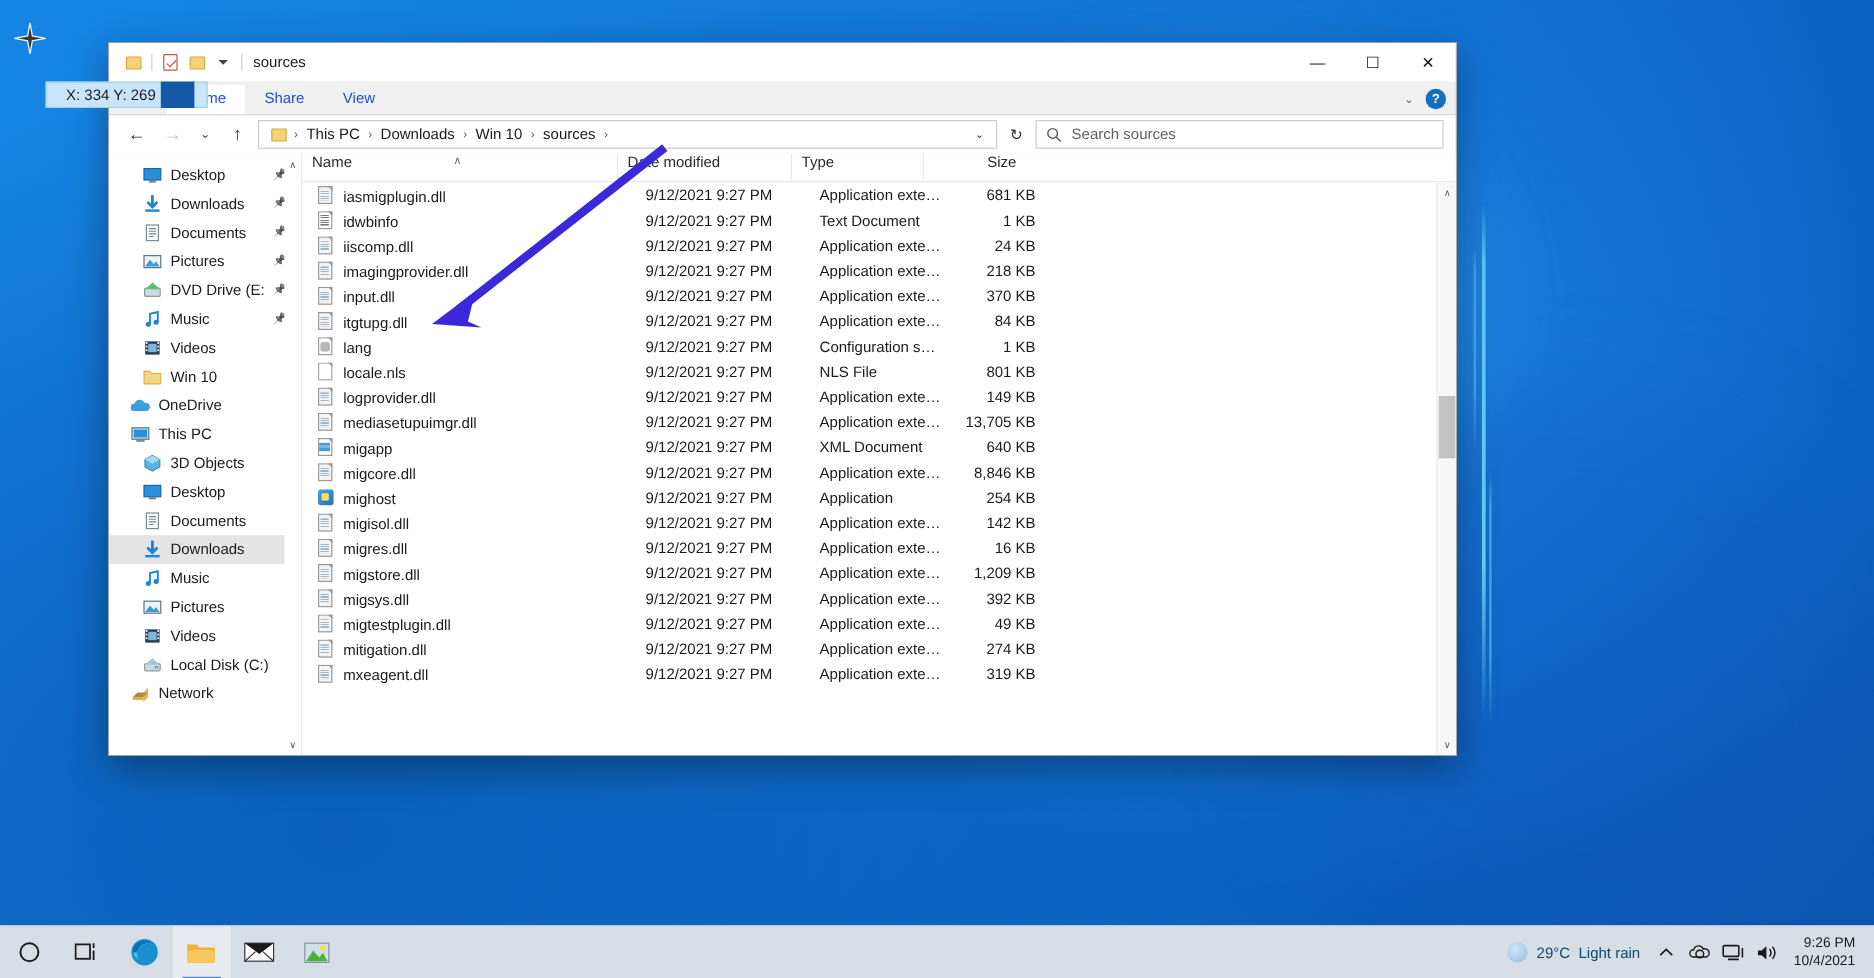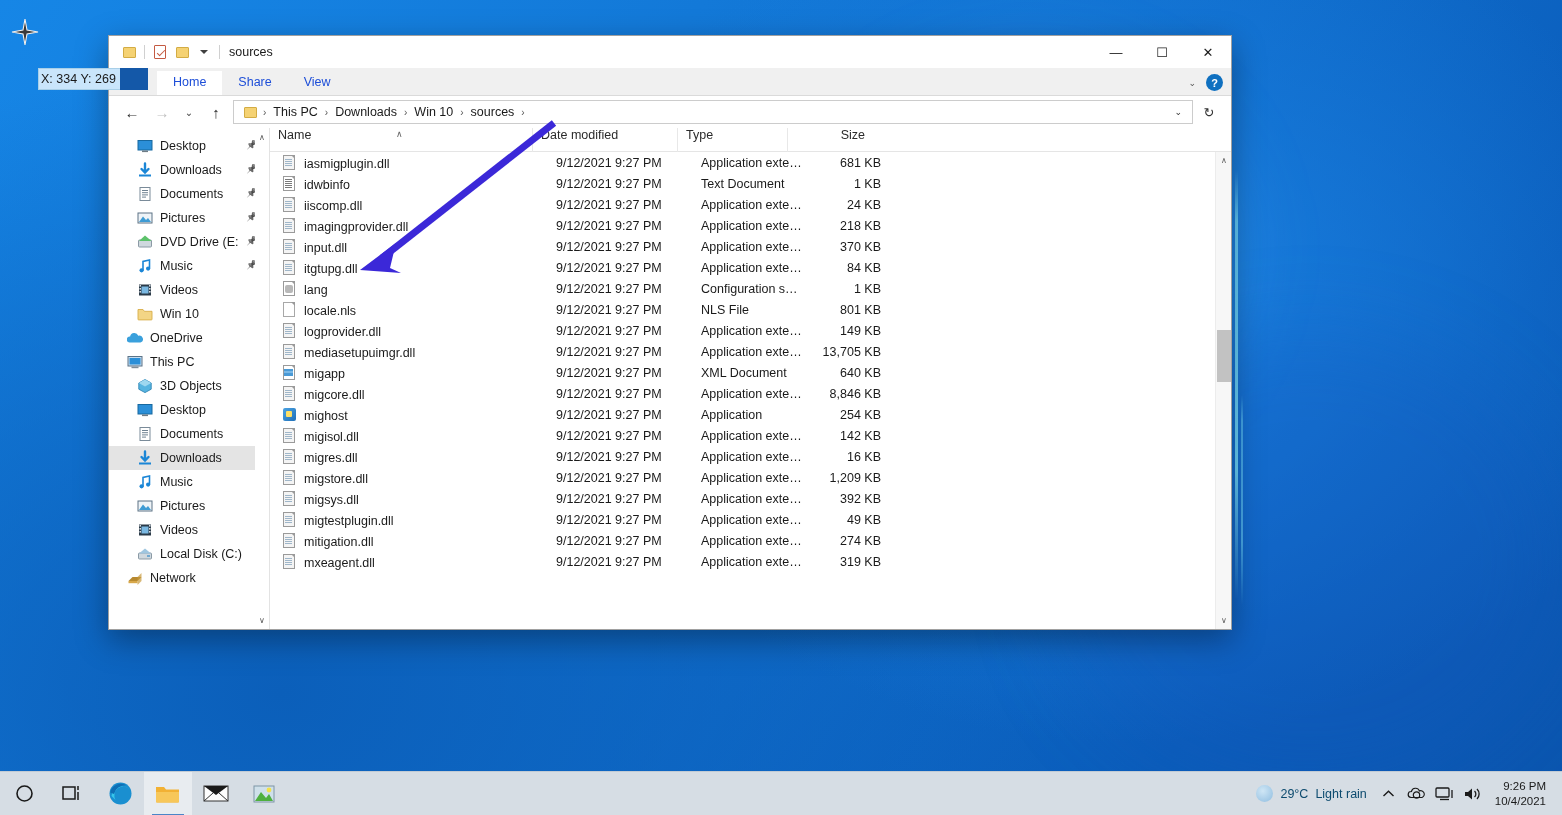"sources" #explorer { left: 108px -> 90px }
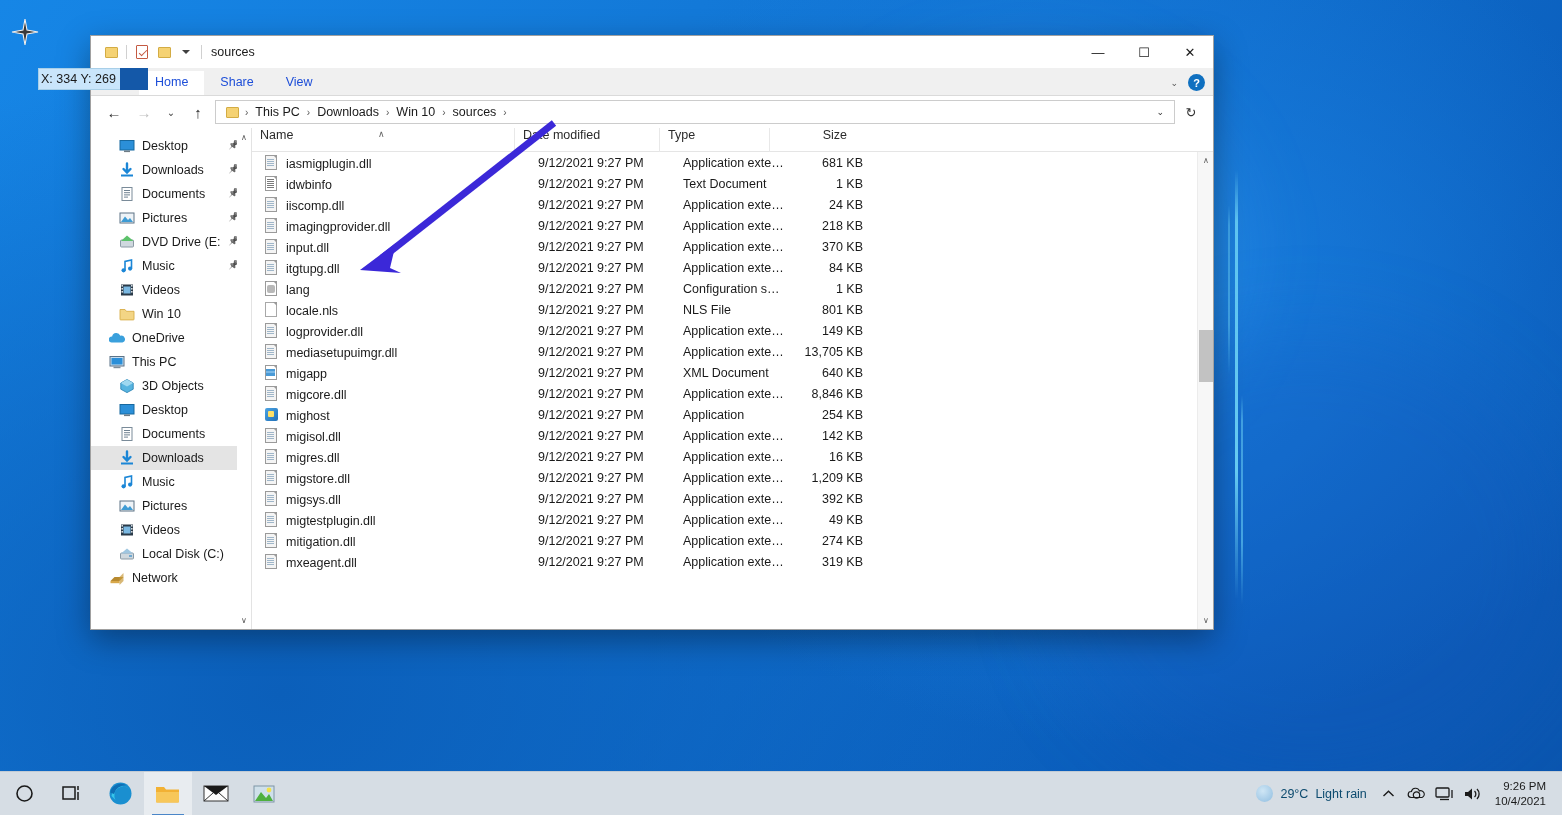"X: 334 Y: 269" #coord-tip { padding: 0 2px -> 0 16px }
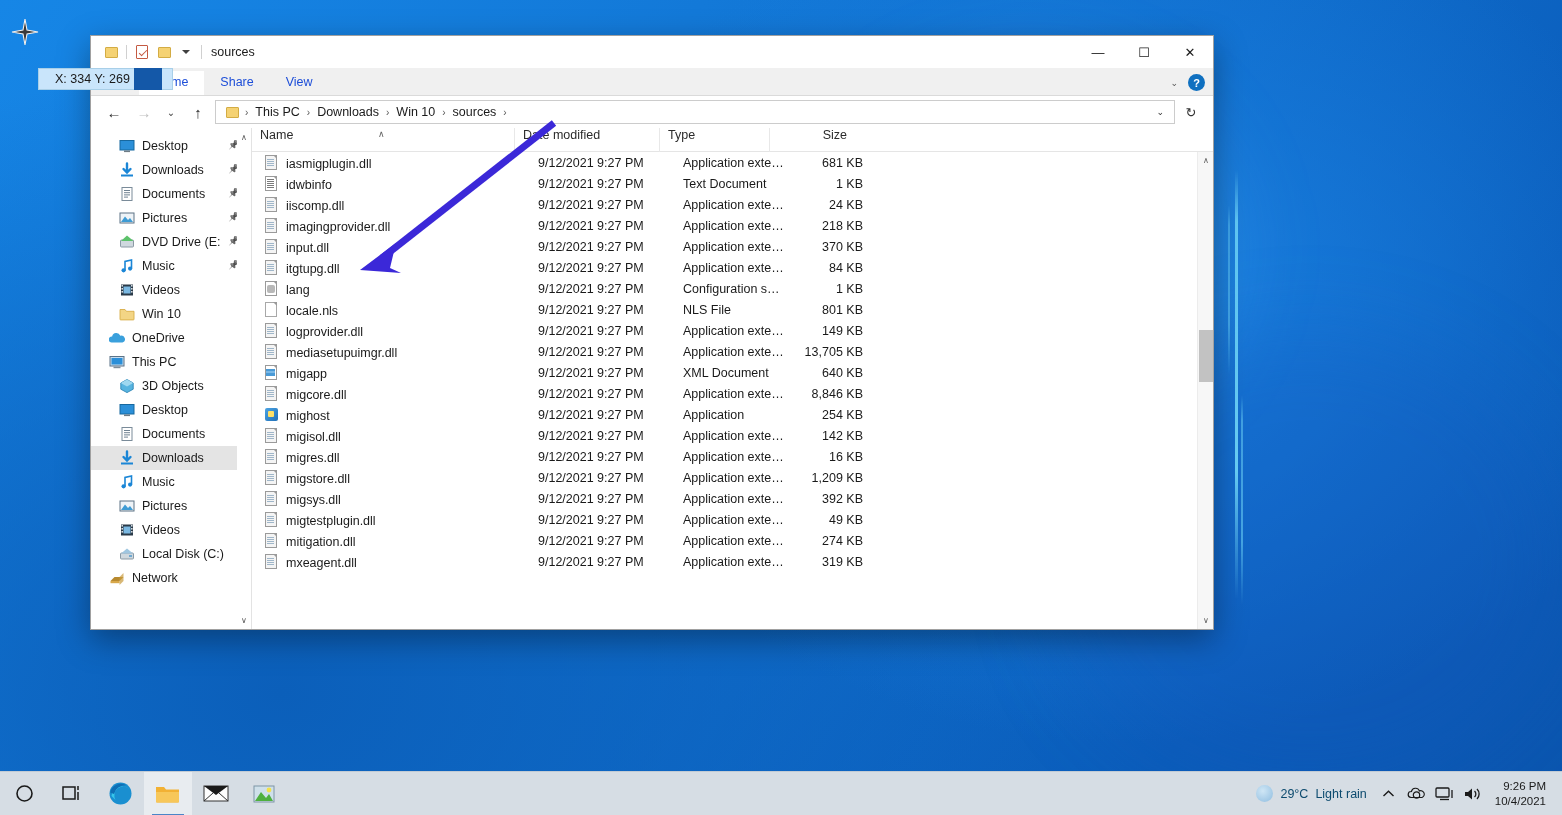"Search sources" div.searchbox { html: none -> <div> <svg> <circle></circle> <line></line> </svg> <span>Search sources</span> </div> }
